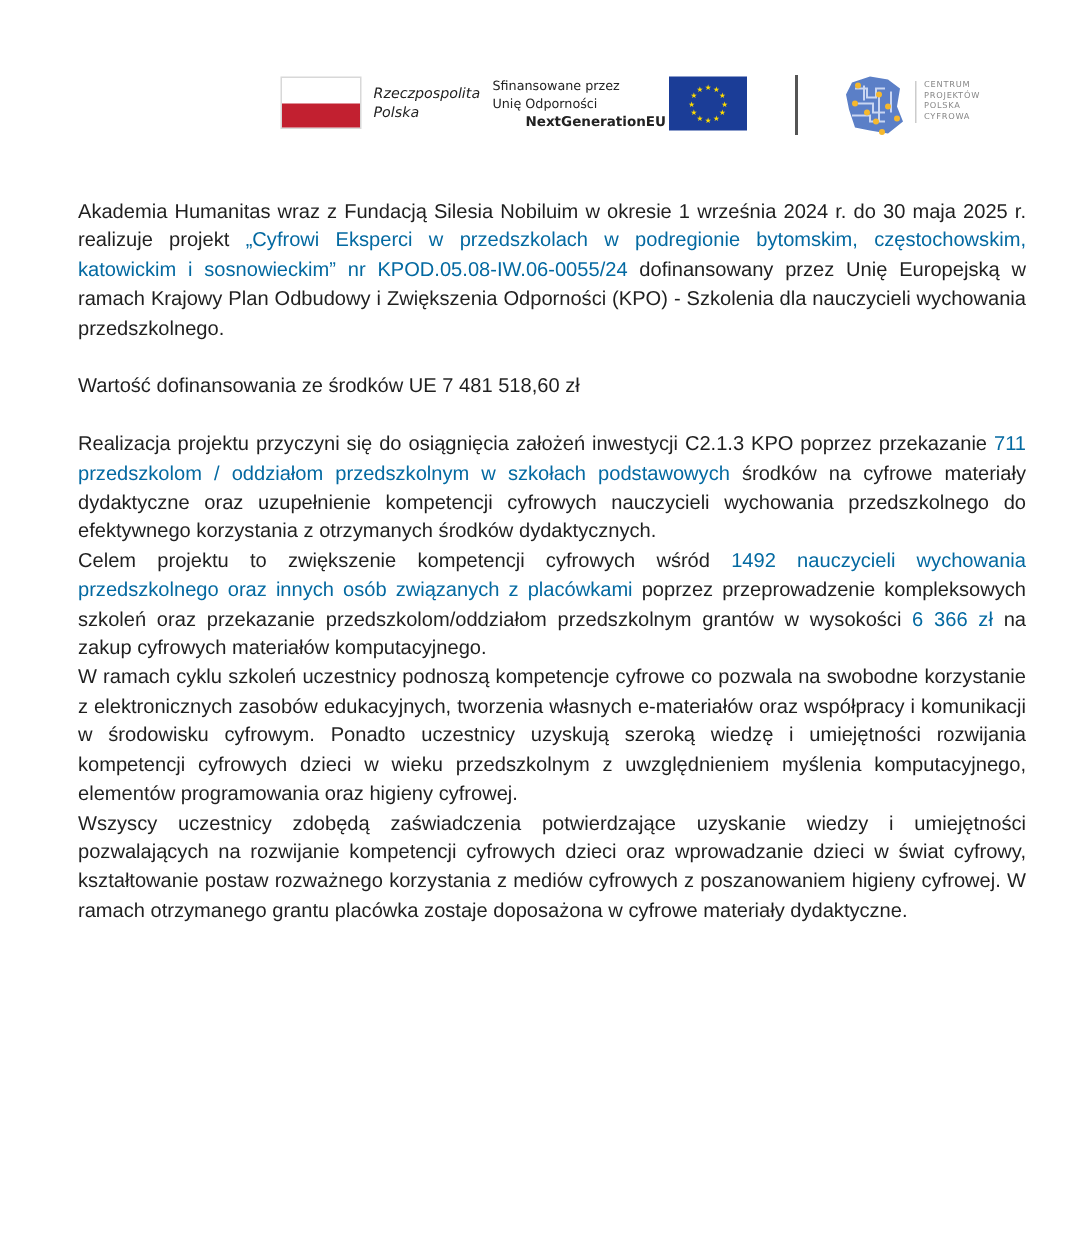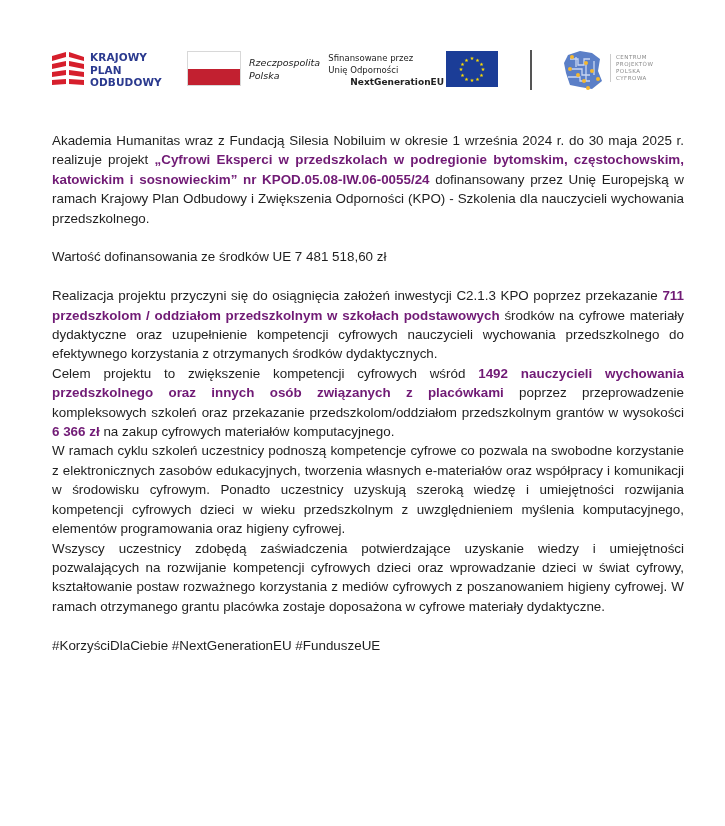"KRAJOWY" div.logo { html: <div> <svg> <polygon></polygon> <polygon></polygon> <polygon></polygon> <polygon></polygon> <polygon></polygon> <polygon></polygon> <polygon></polygon> <polygon></polygon> </svg> <div> <div>KRAJOWY</div> <div>PLAN</div> <div>ODBUDOWY</div> </div> </div> -> none }
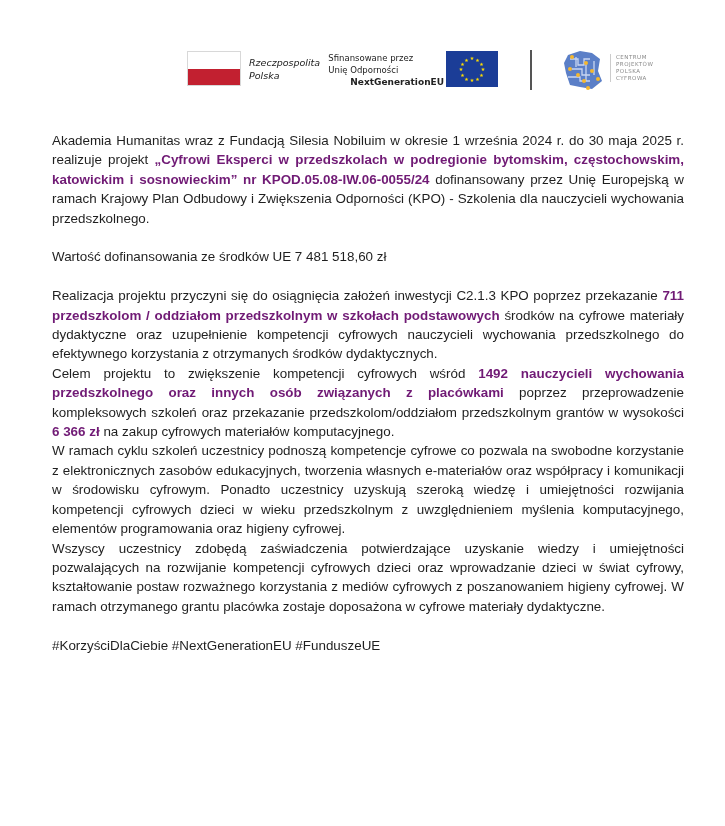"„Cyfrowi Eksperci w przedszkolach w" b { color: #701a75 -> #0369a1; font-weight: bold -> normal }
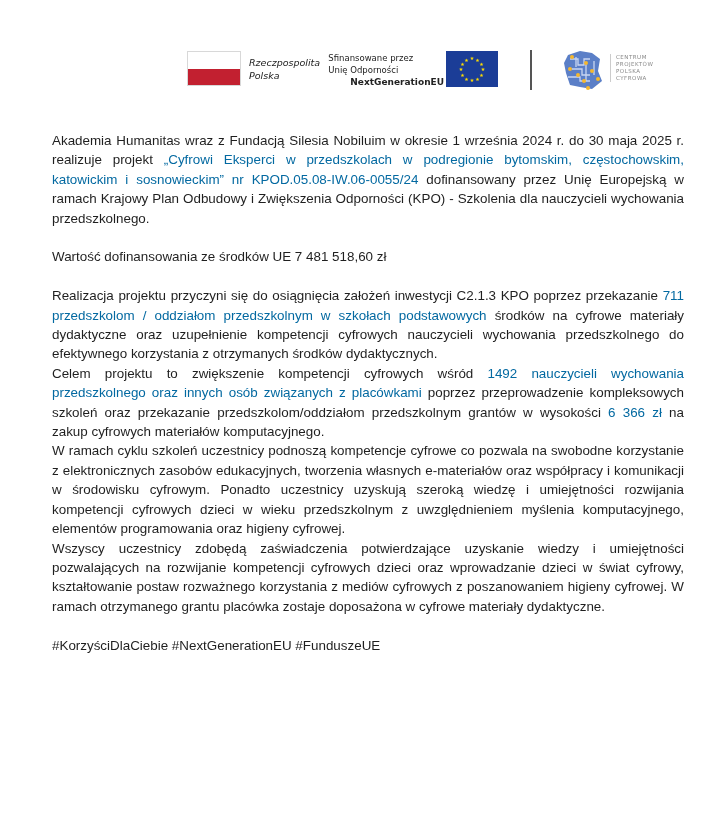"#KorzyściDlaCiebie #NextGenerationEU" p { html: <p>#KorzyściDlaCiebie #NextGenerationEU #FunduszeUE</p> -> none }
